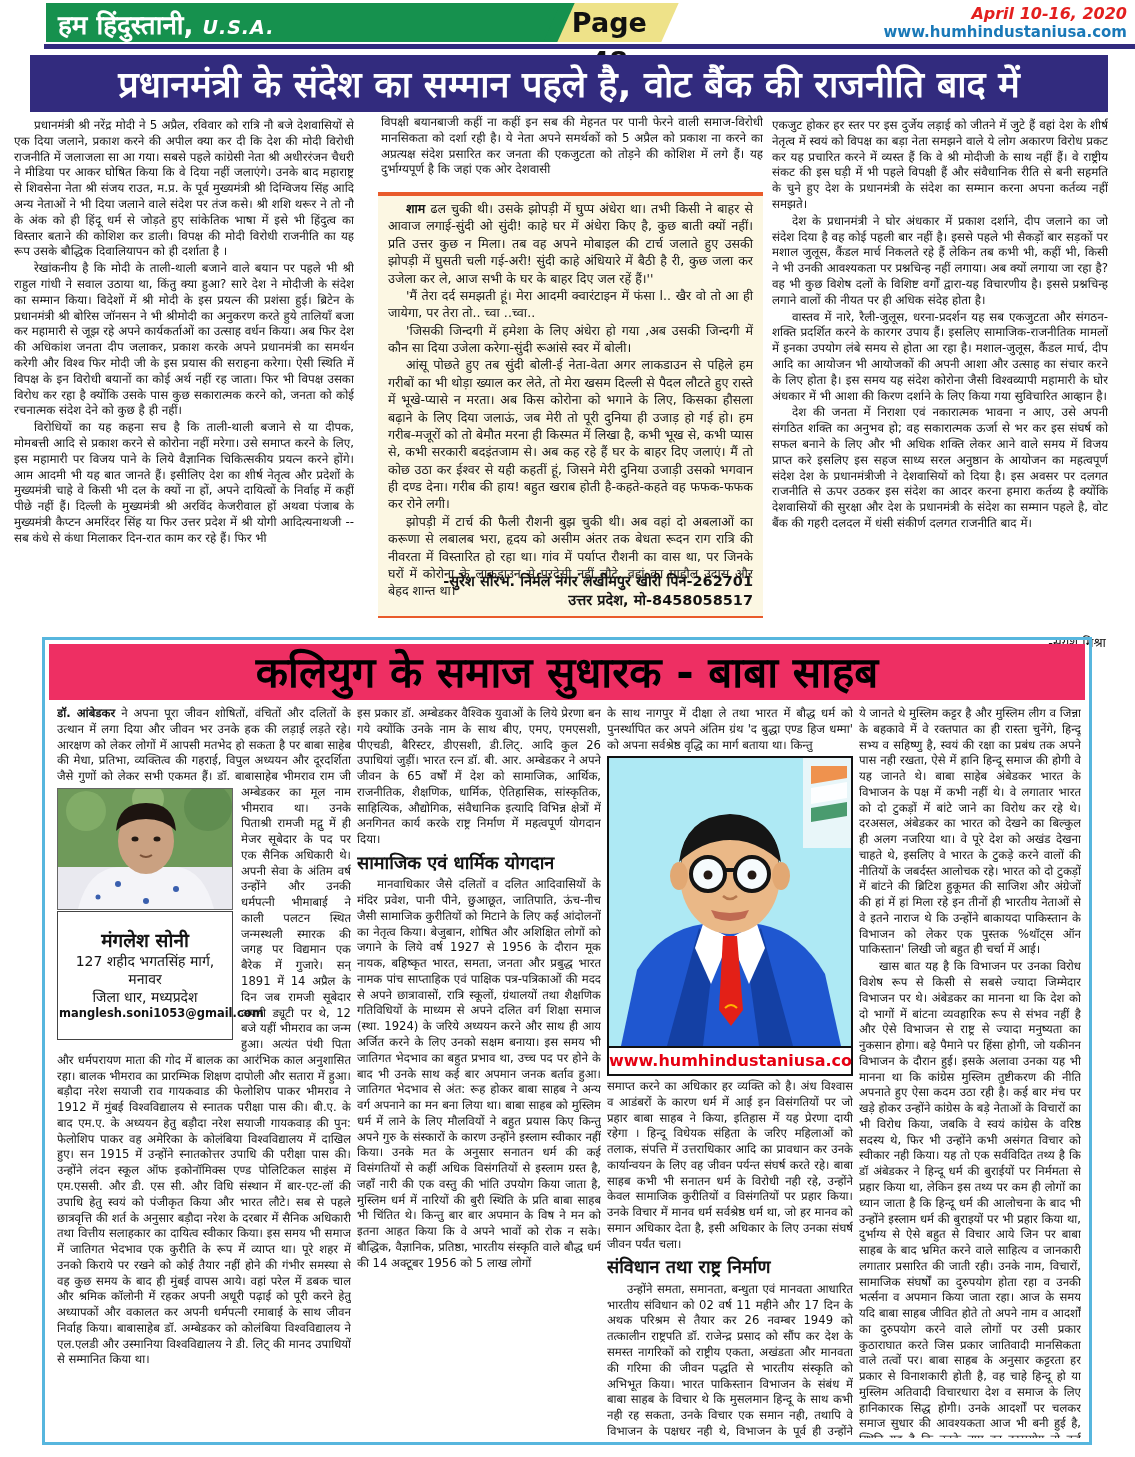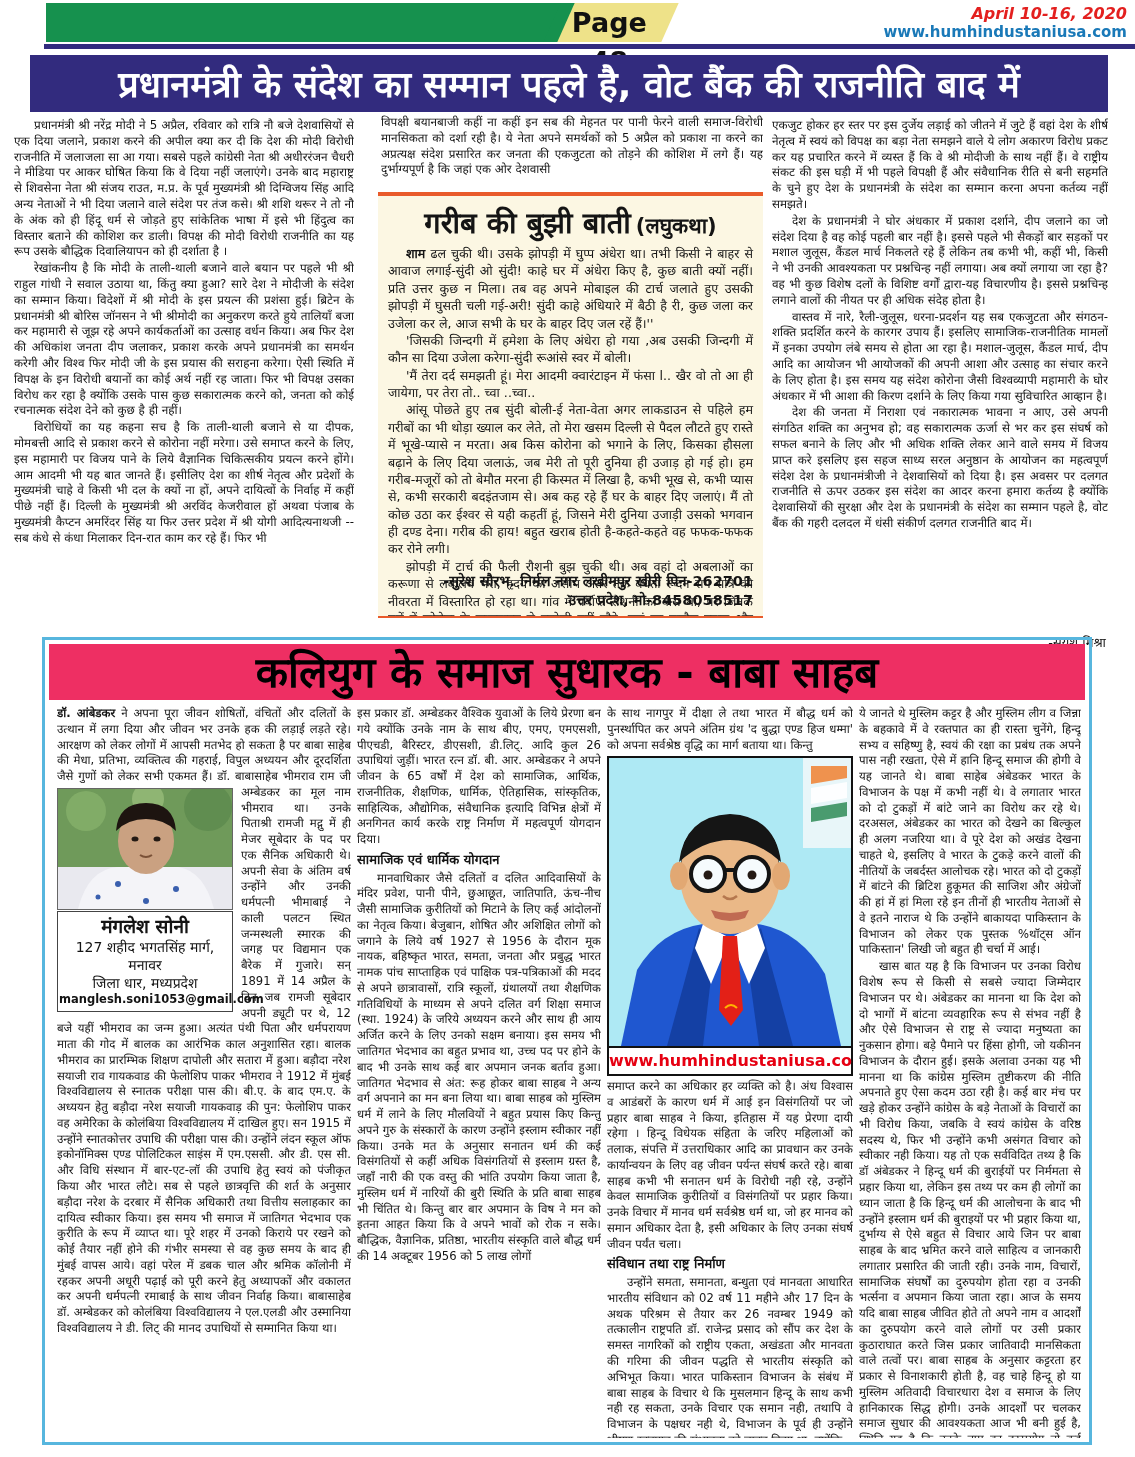"हम हिंदुस्तानी, U.S.A." div.paper-name { html: none -> <div> <b>हम हिंदुस्तानी,</b> <span>U.S.A.</span> </div> }
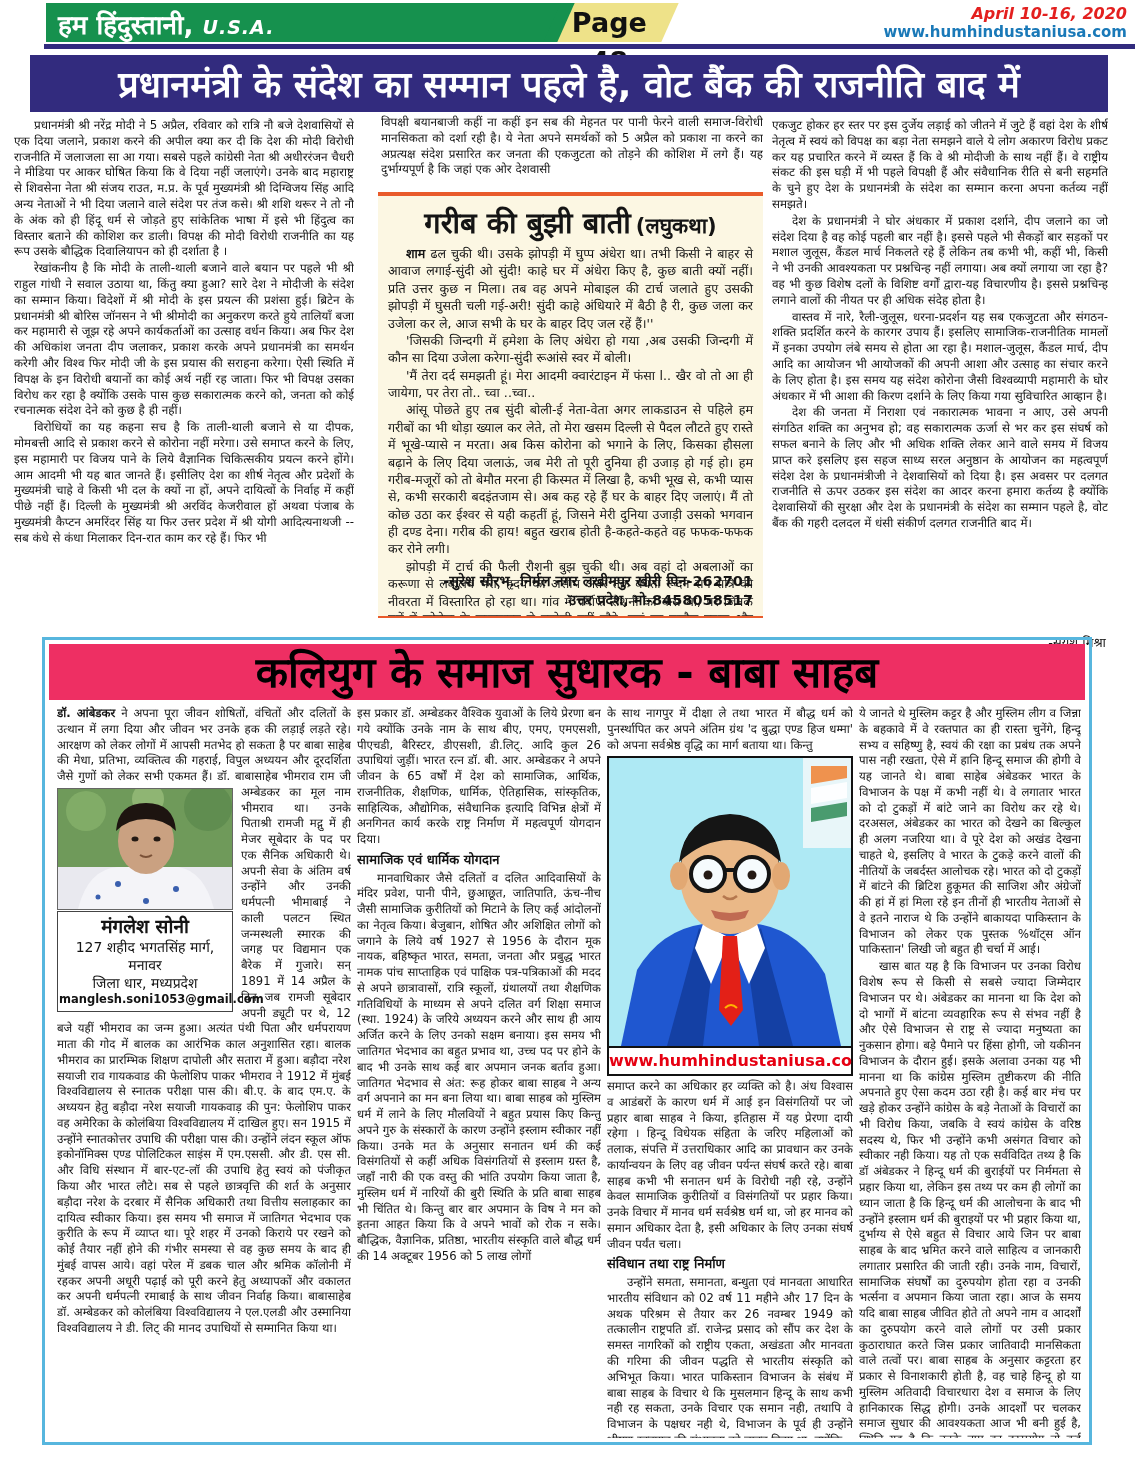"गरीब की बुझी बाती (लघुकथा)" div.story-title { html: <div> <span>गरीब की बुझी बाती</span> <span>(लघुकथा)</span> </div> -> none }
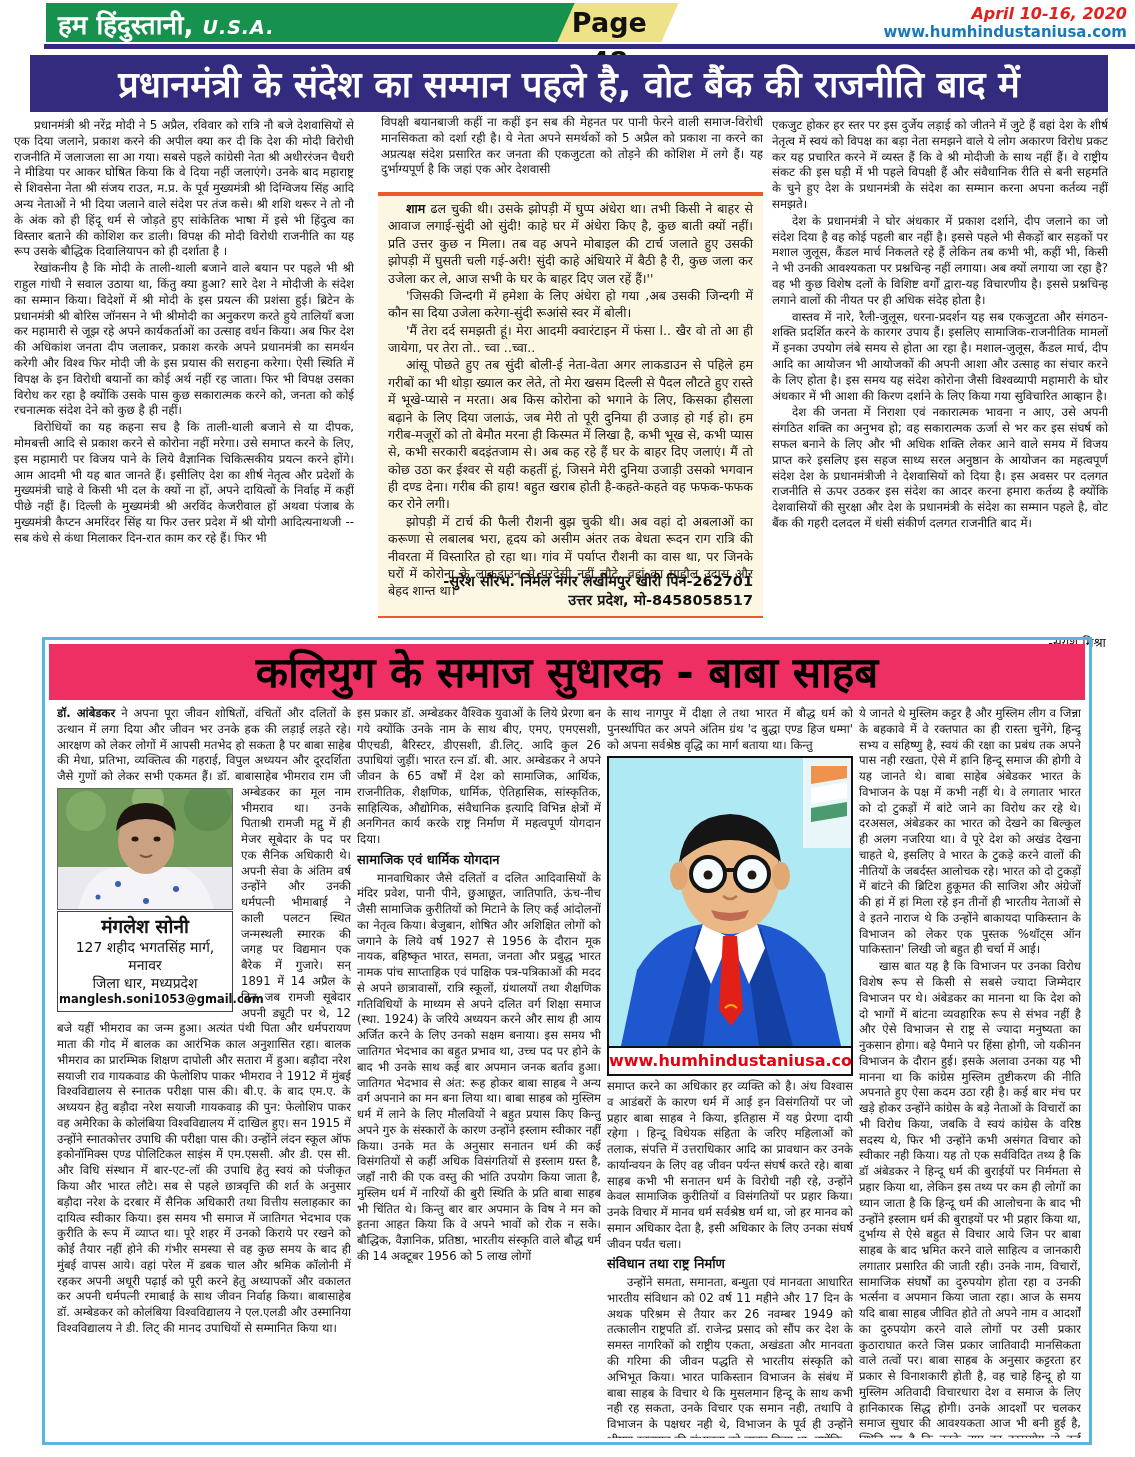"'जिसकी जिन्दगी में हमेशा के" p.spara { order: before "'मैं तेरा दर्द समझती हूं।" -> after "'मैं तेरा दर्द समझती हूं।" }
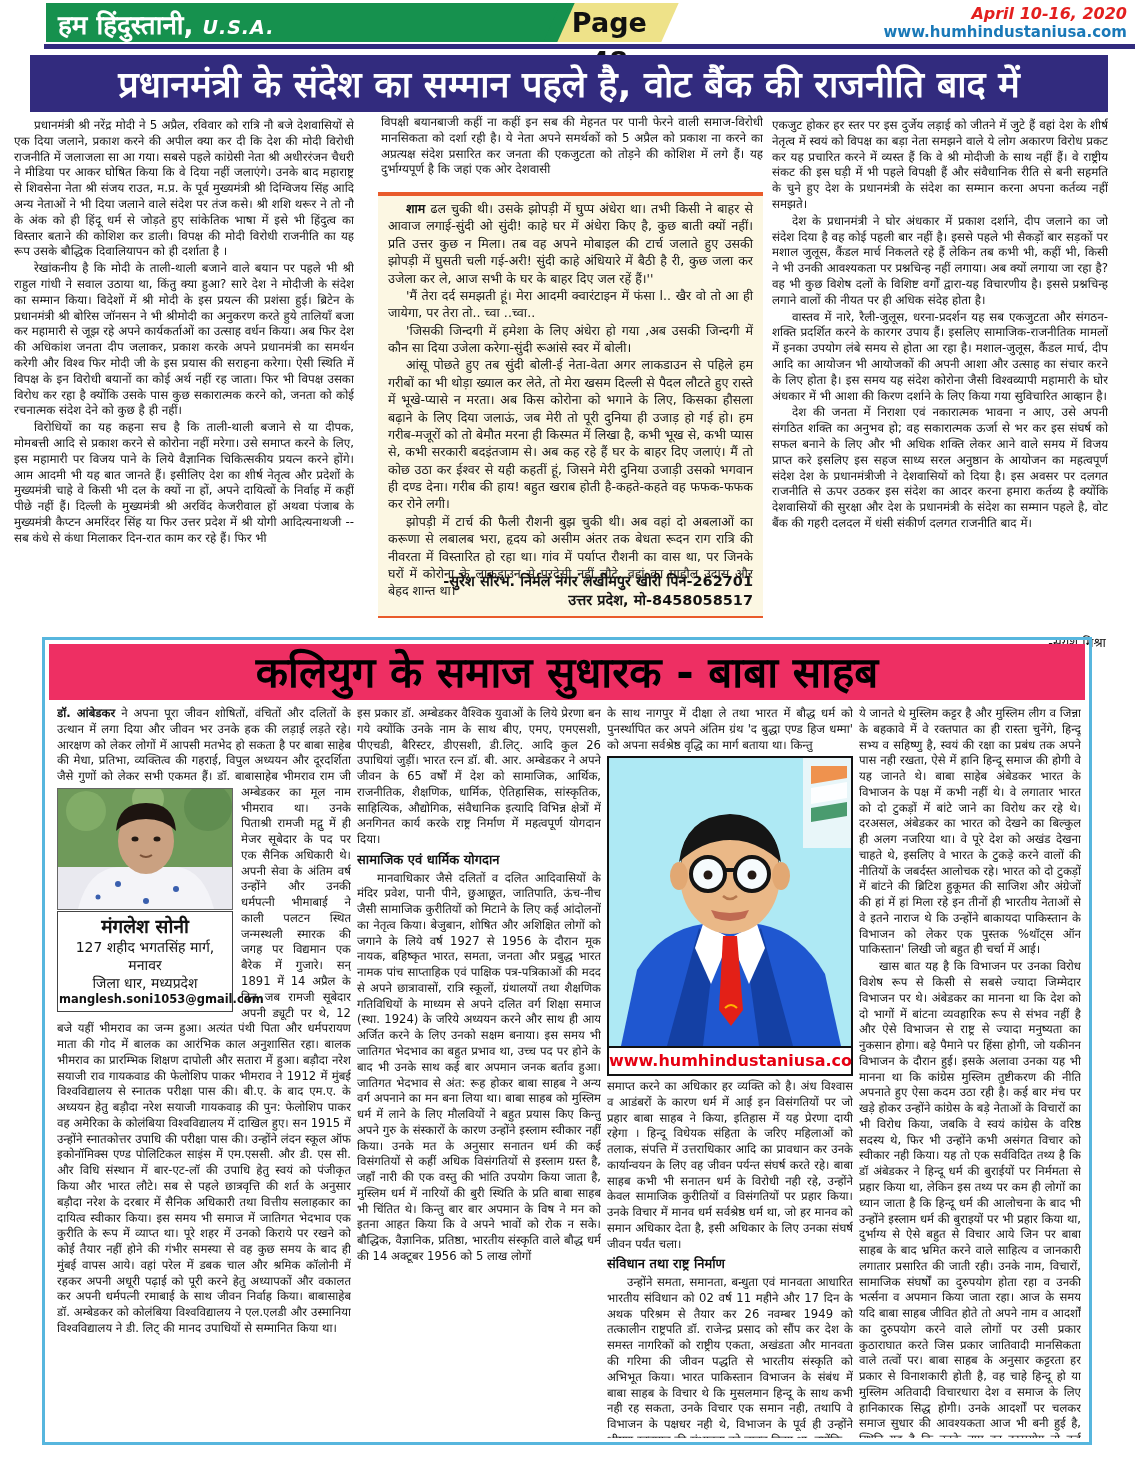"सामाजिक एवं धार्मिक योगदान" .subhead { font-size: 13px -> 18px }
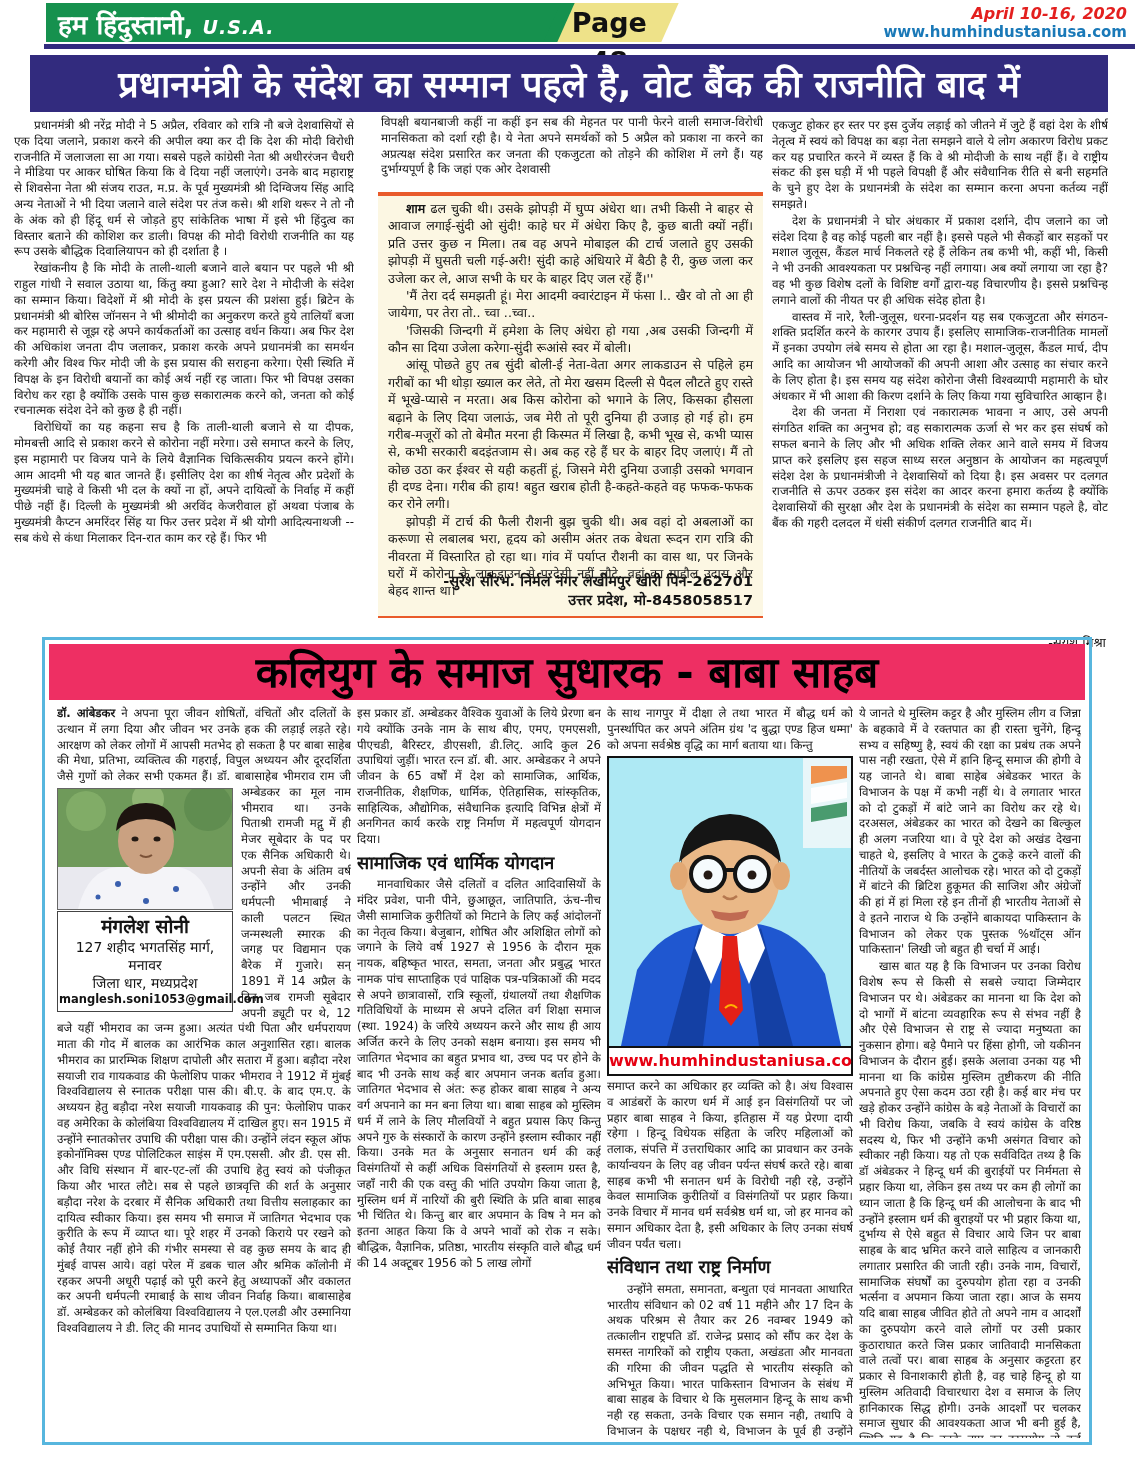"मंगलेश सोनी" .caption { padding: 4px 1px -> 18px 1px }
